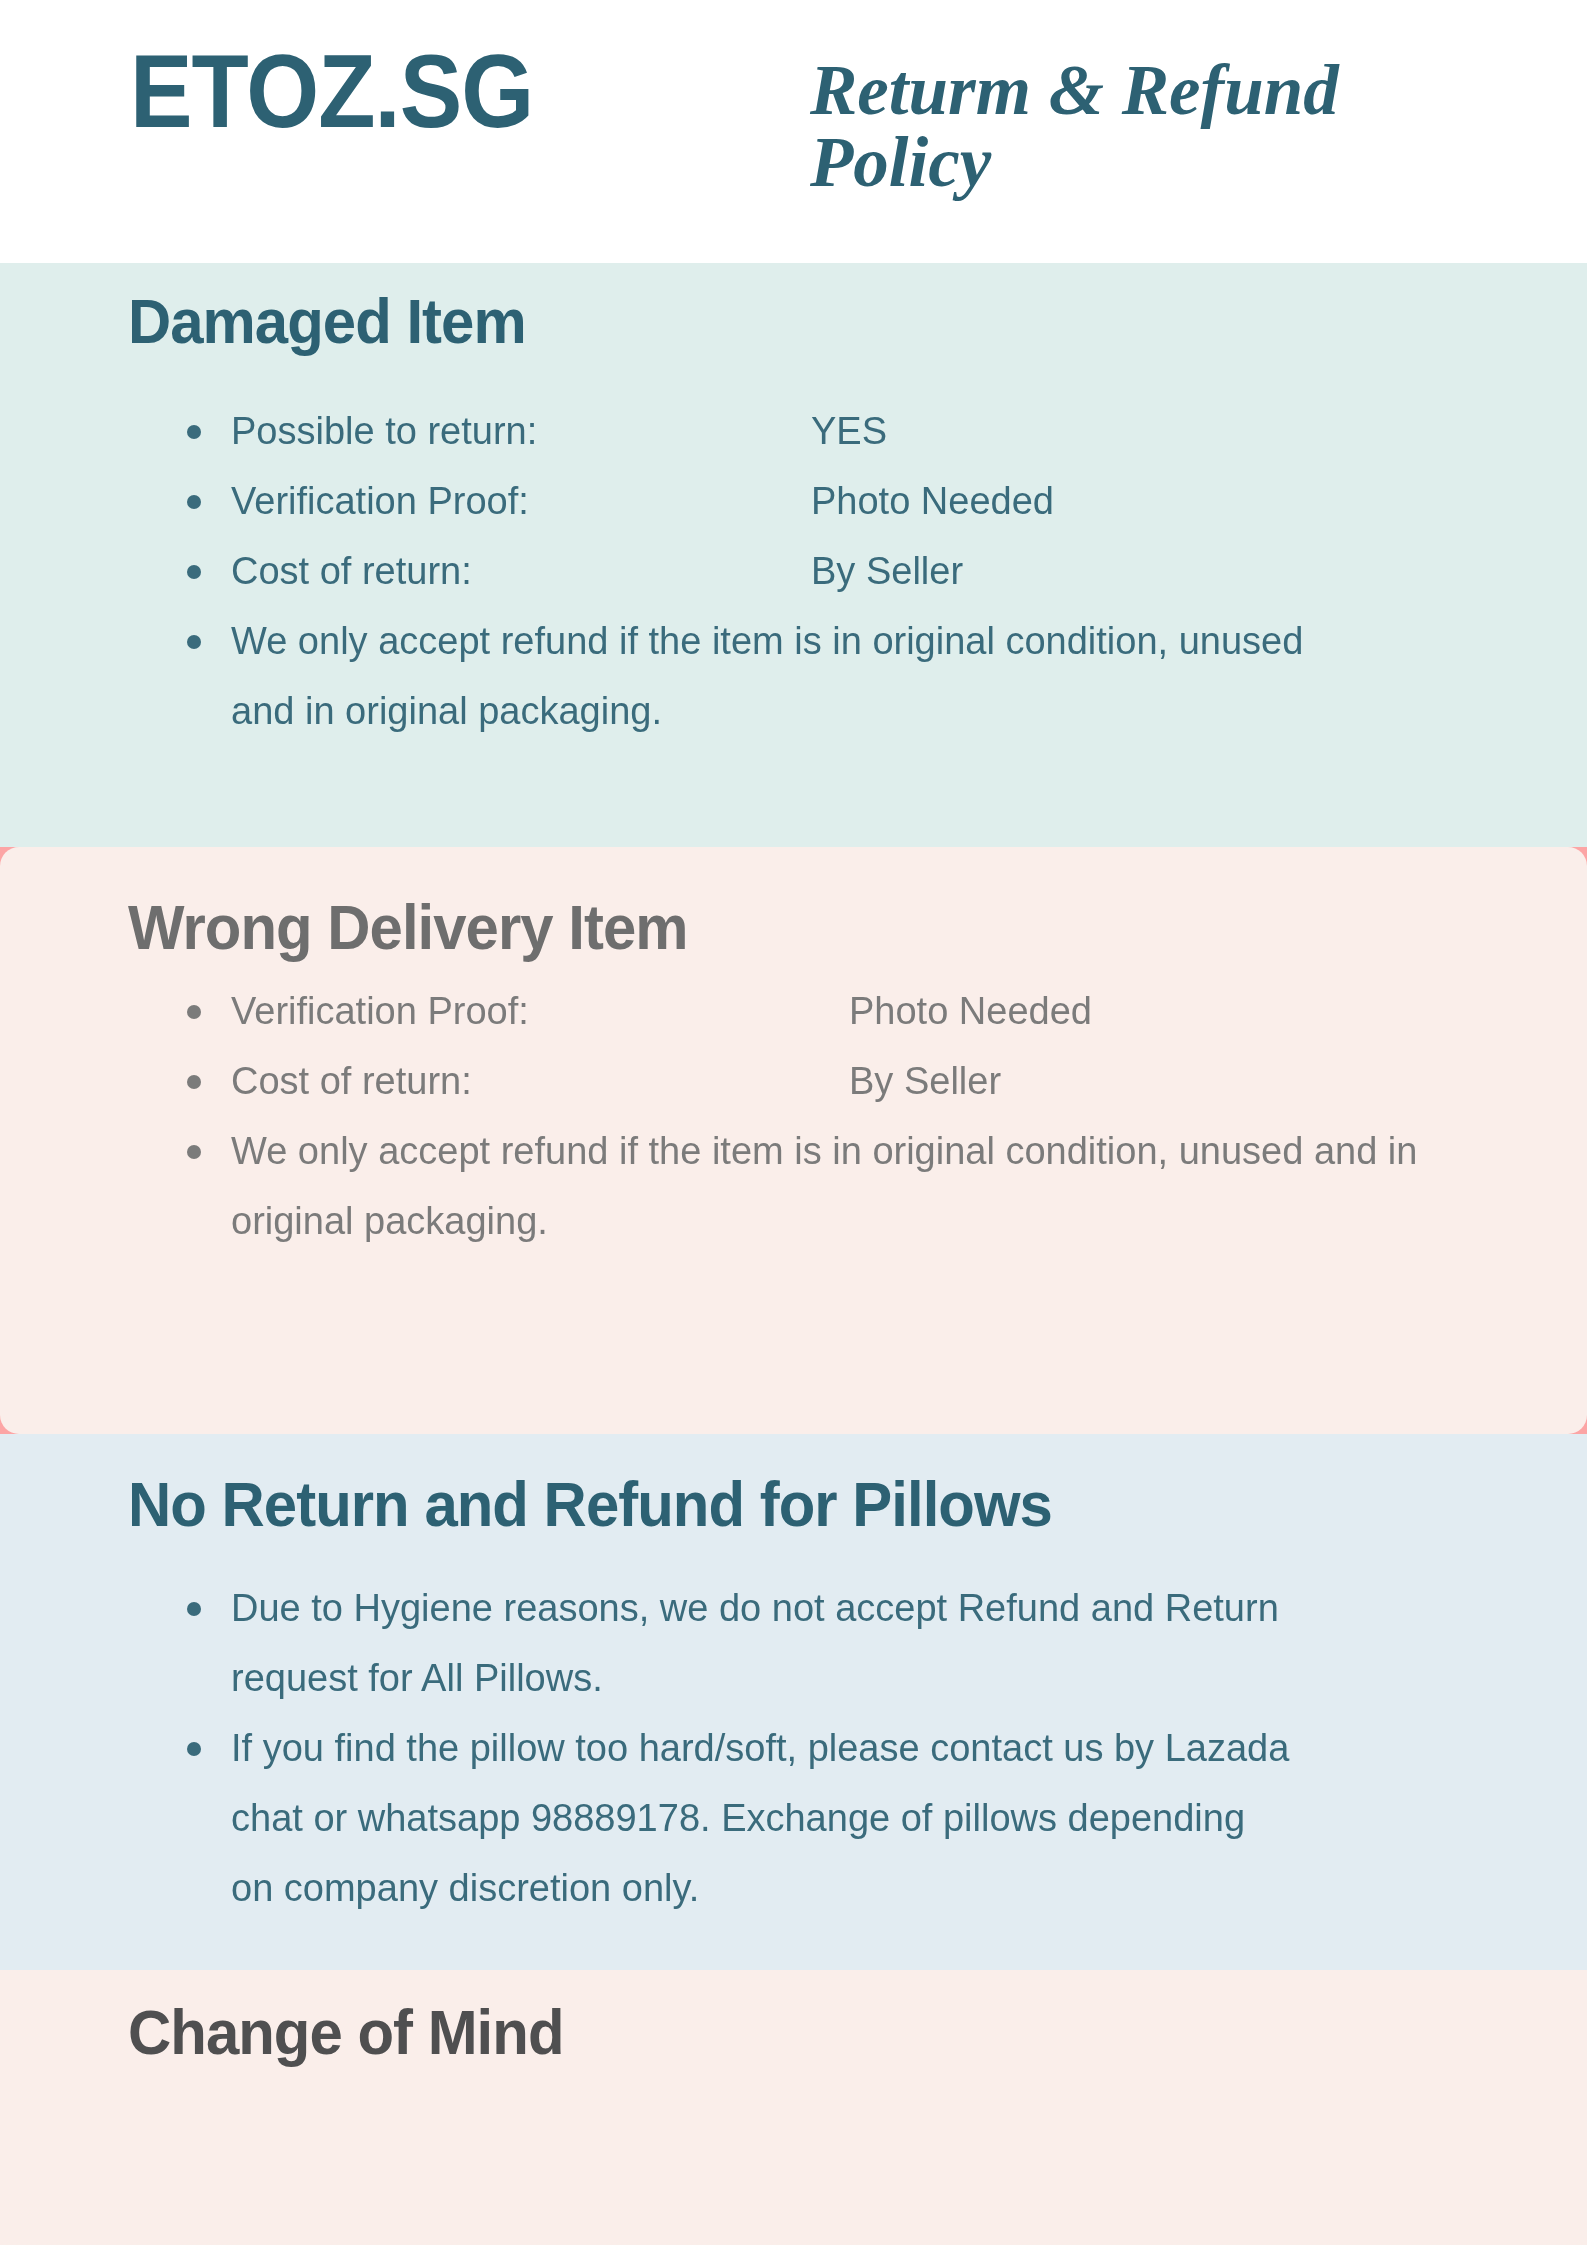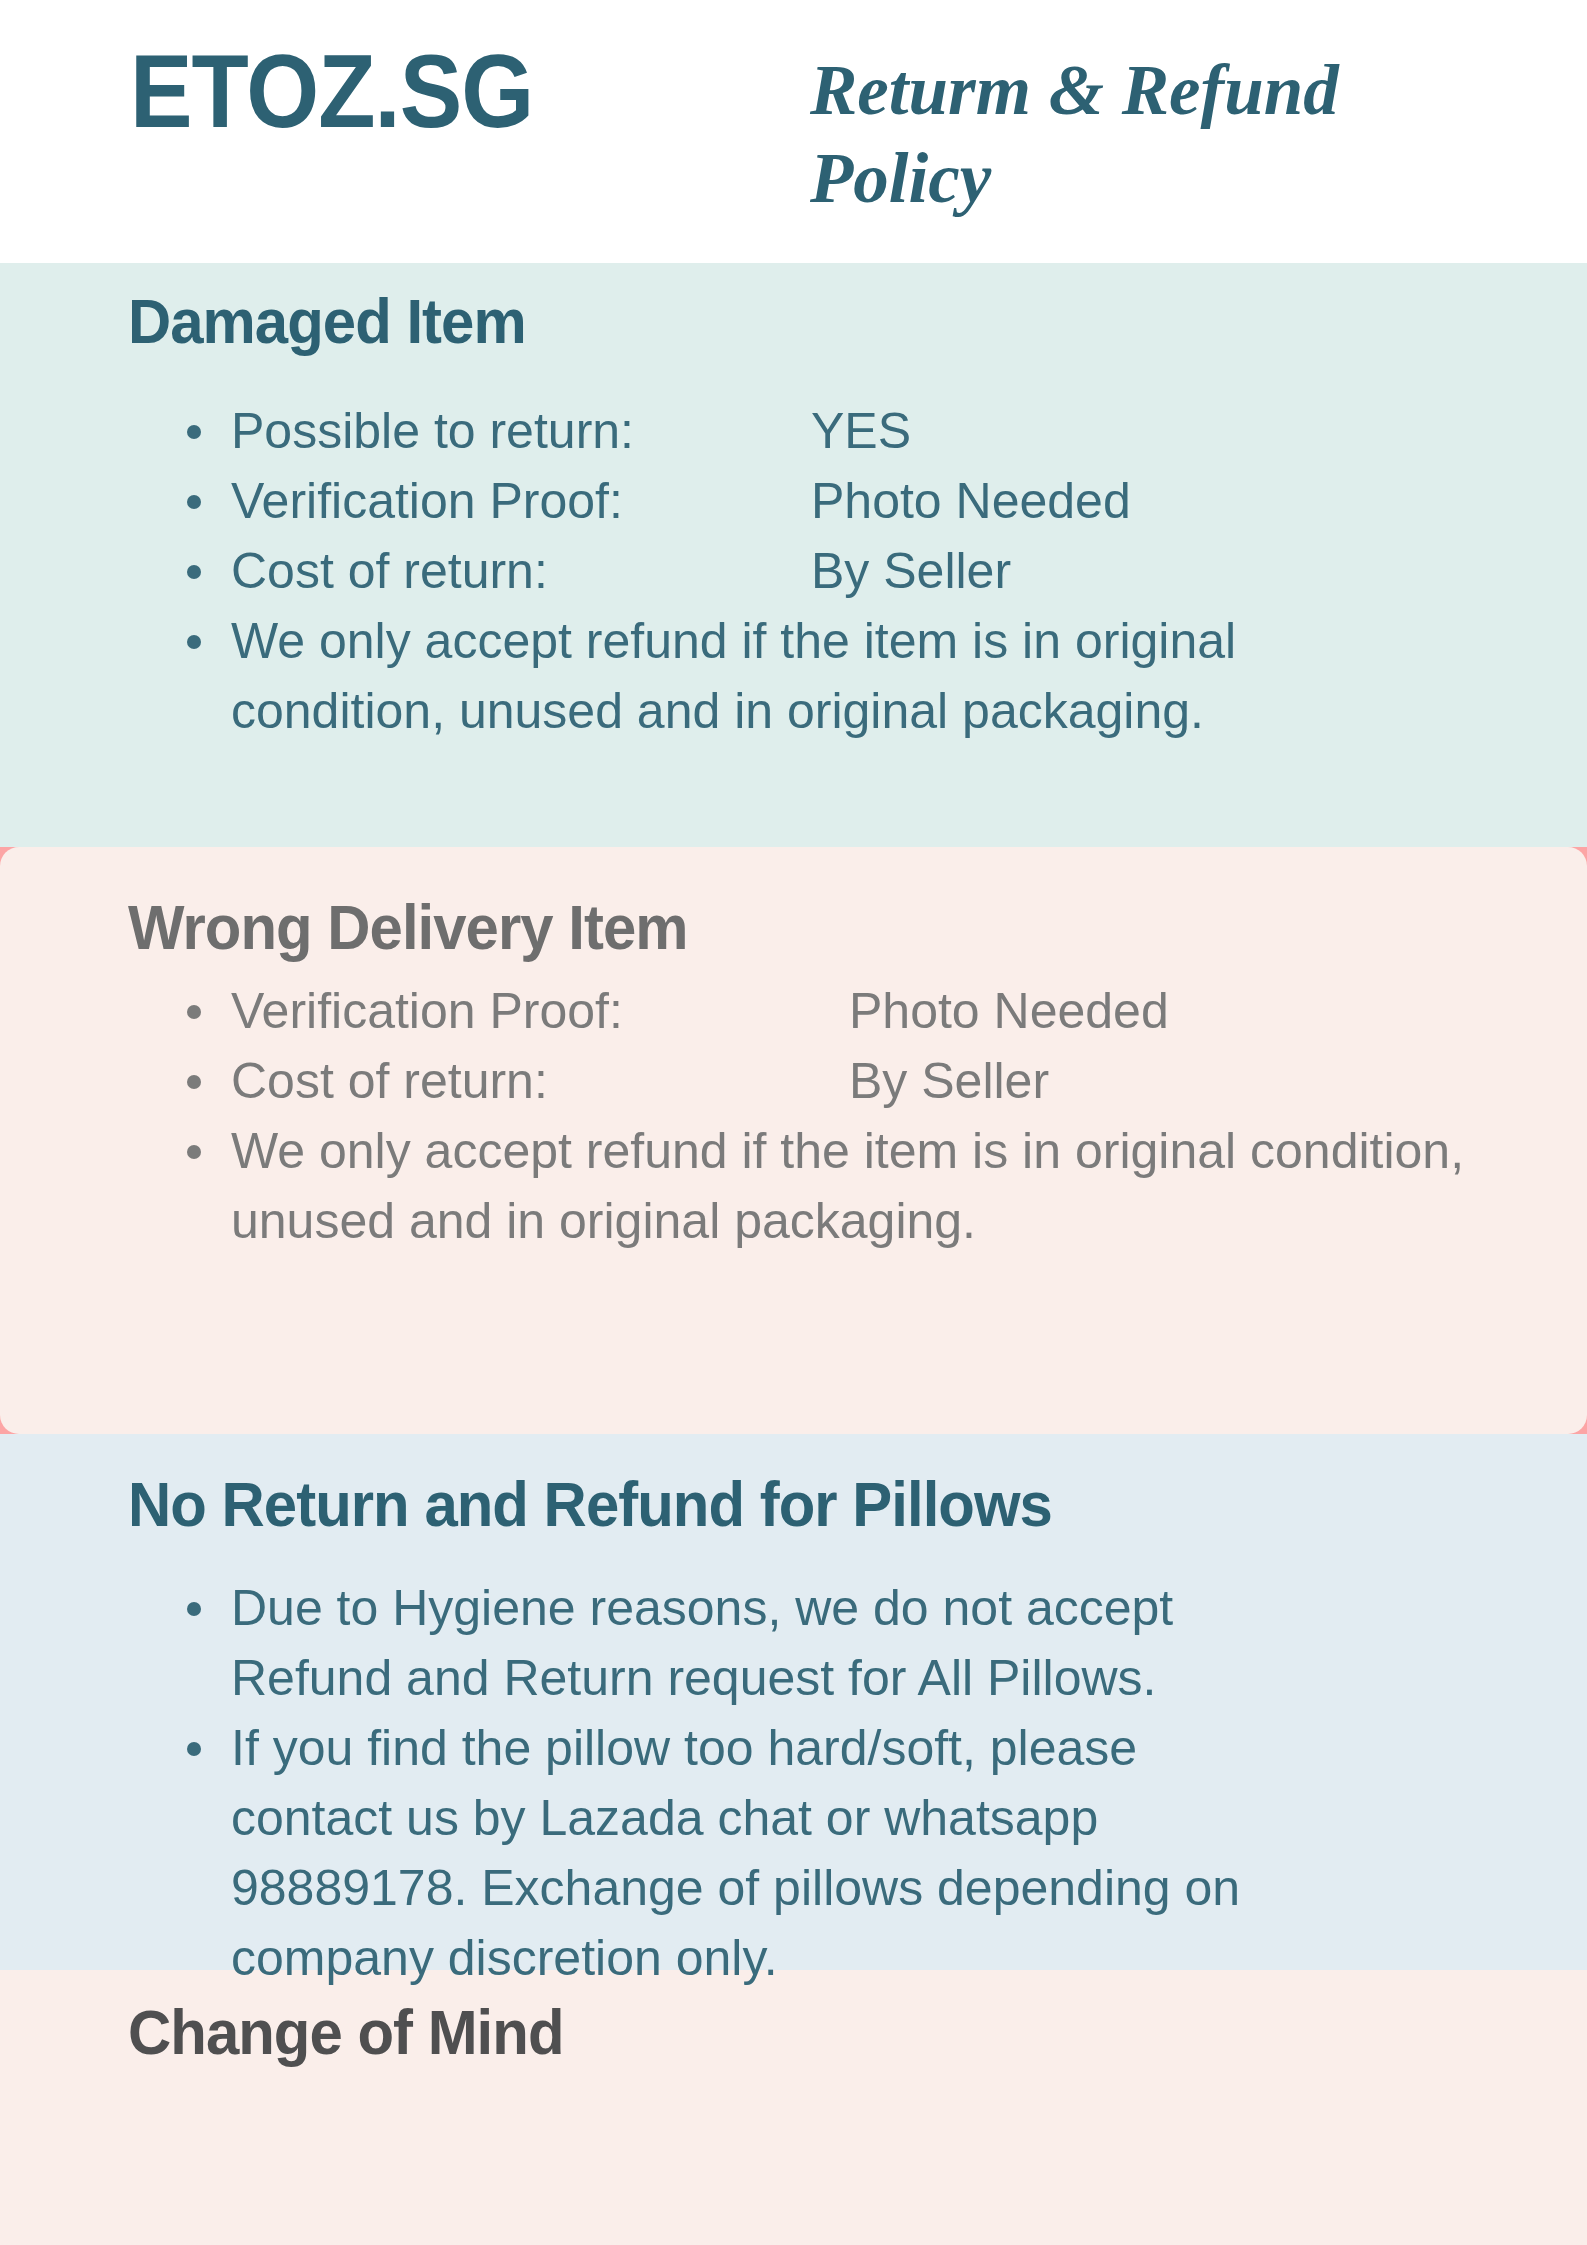"Returm & Refund Policy" .doc-title { line-height: 88px -> 72px; margin-top: 6px -> 14px }
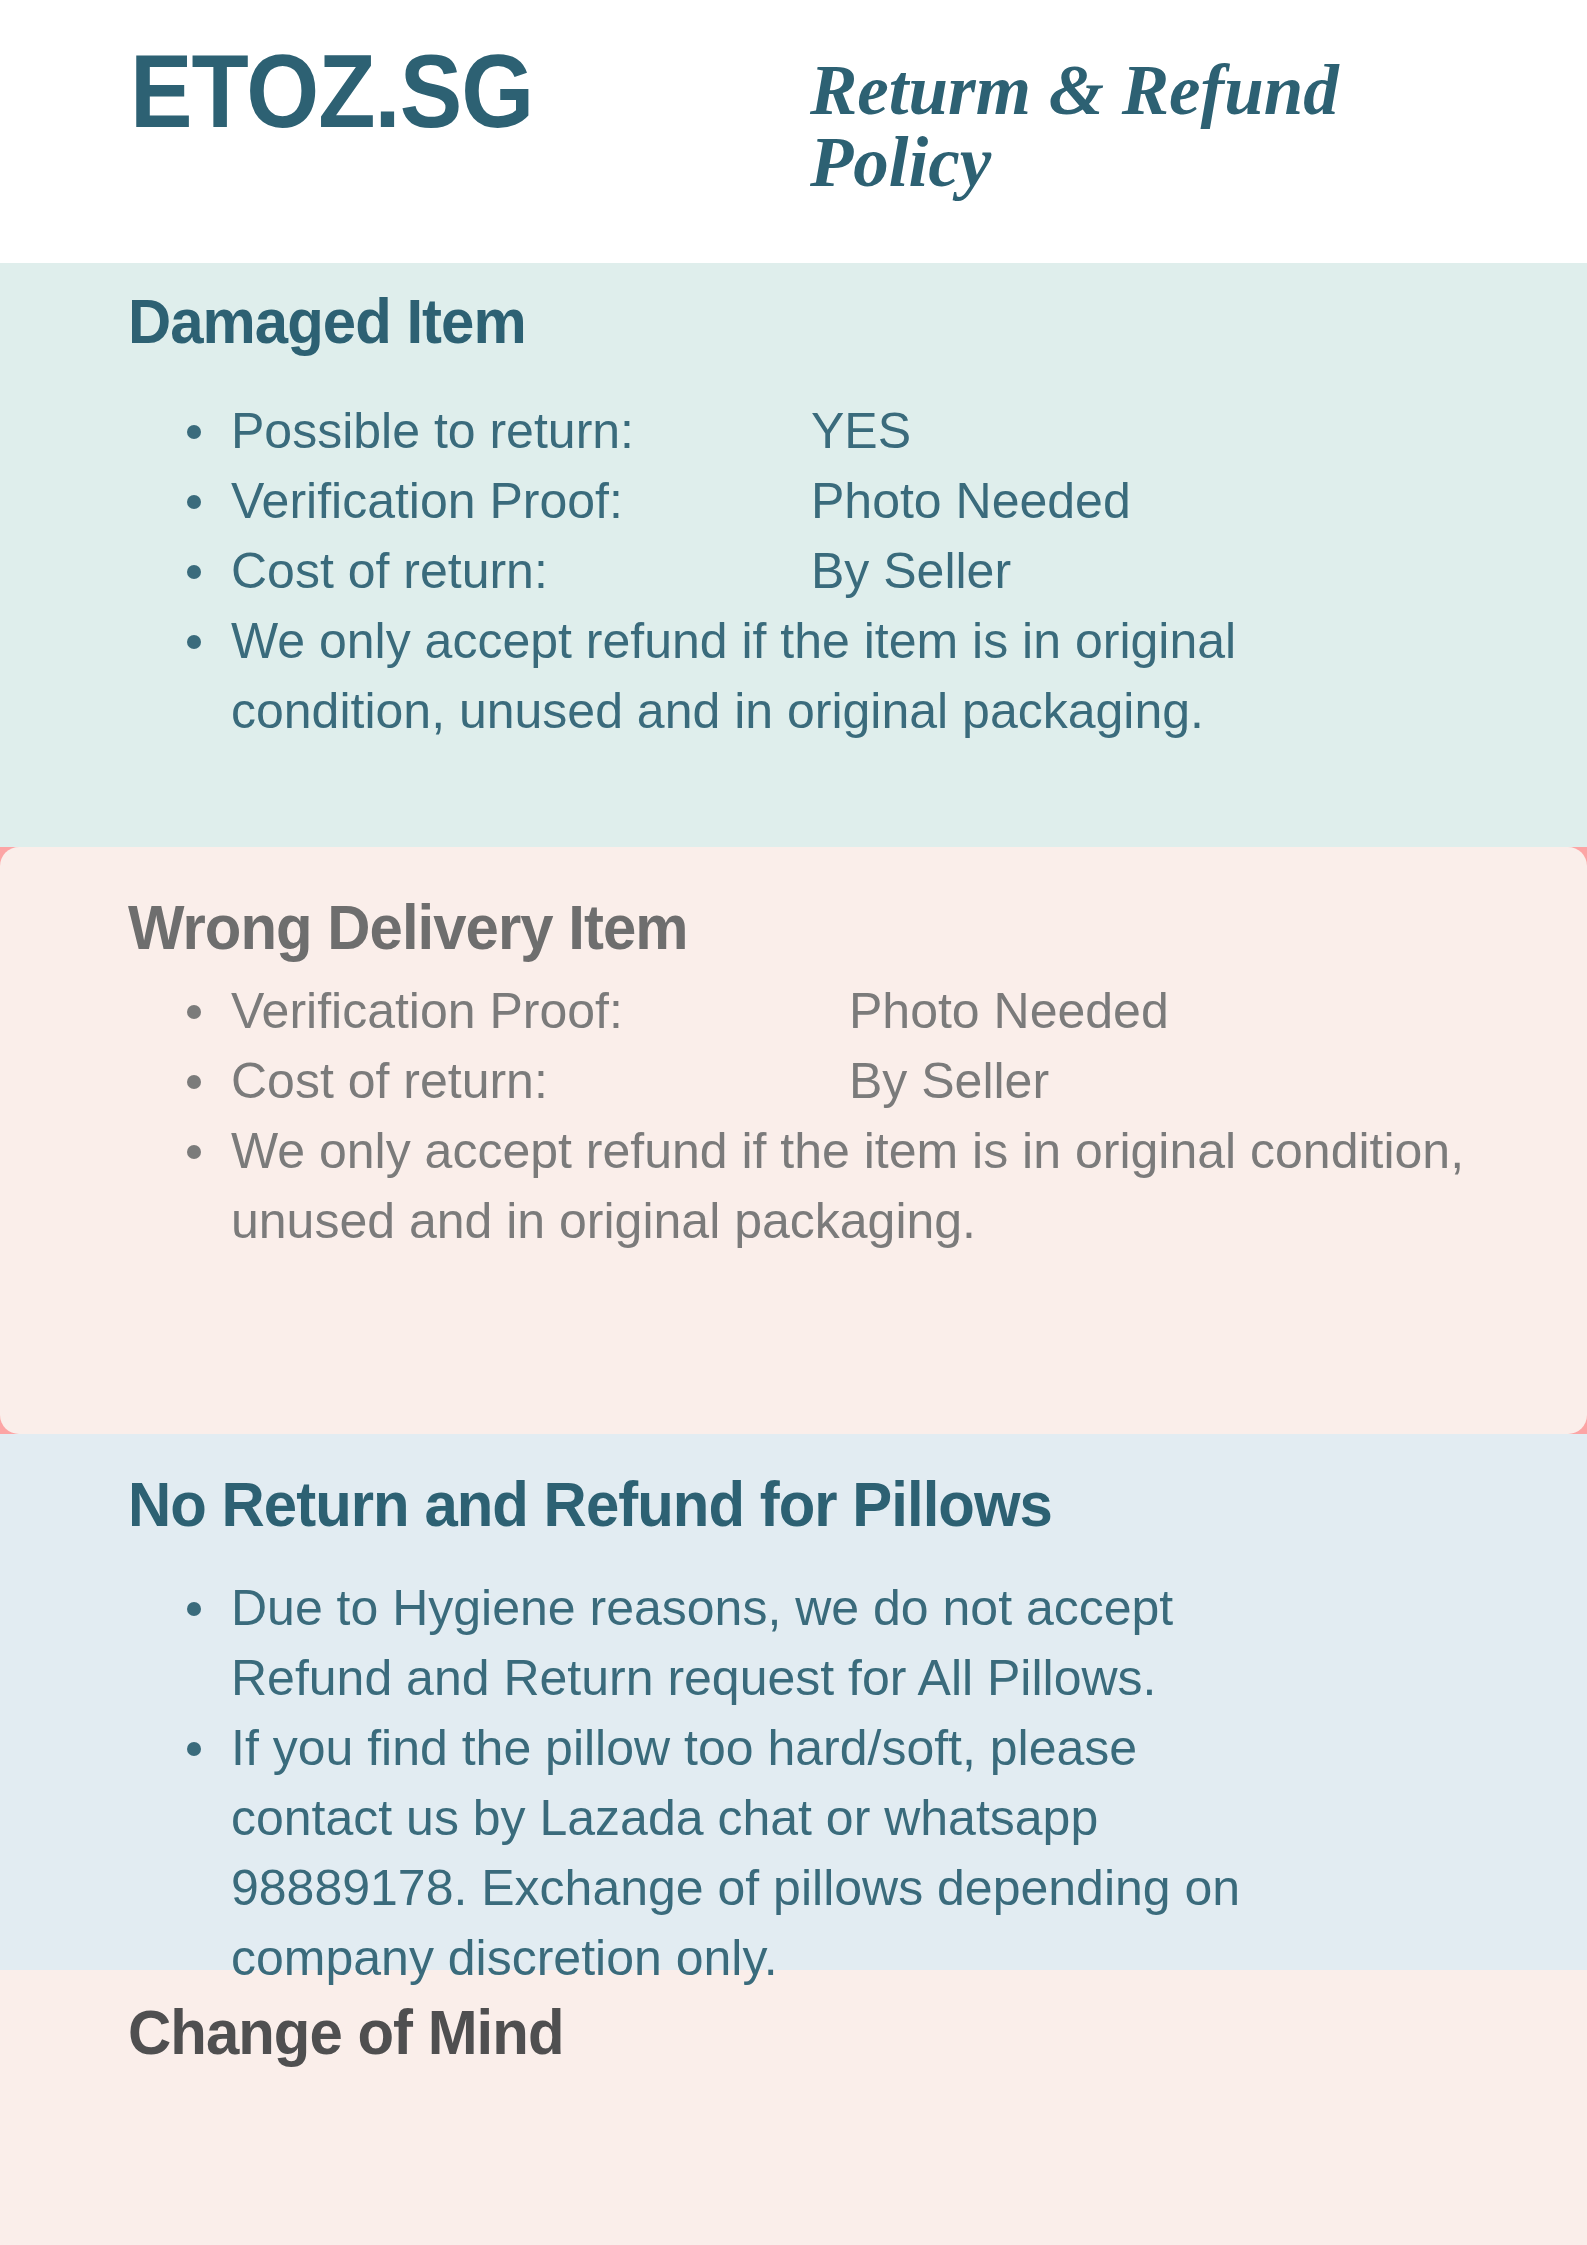"Possible to return: YES" .sec li { font-size: 50px -> 38px }
